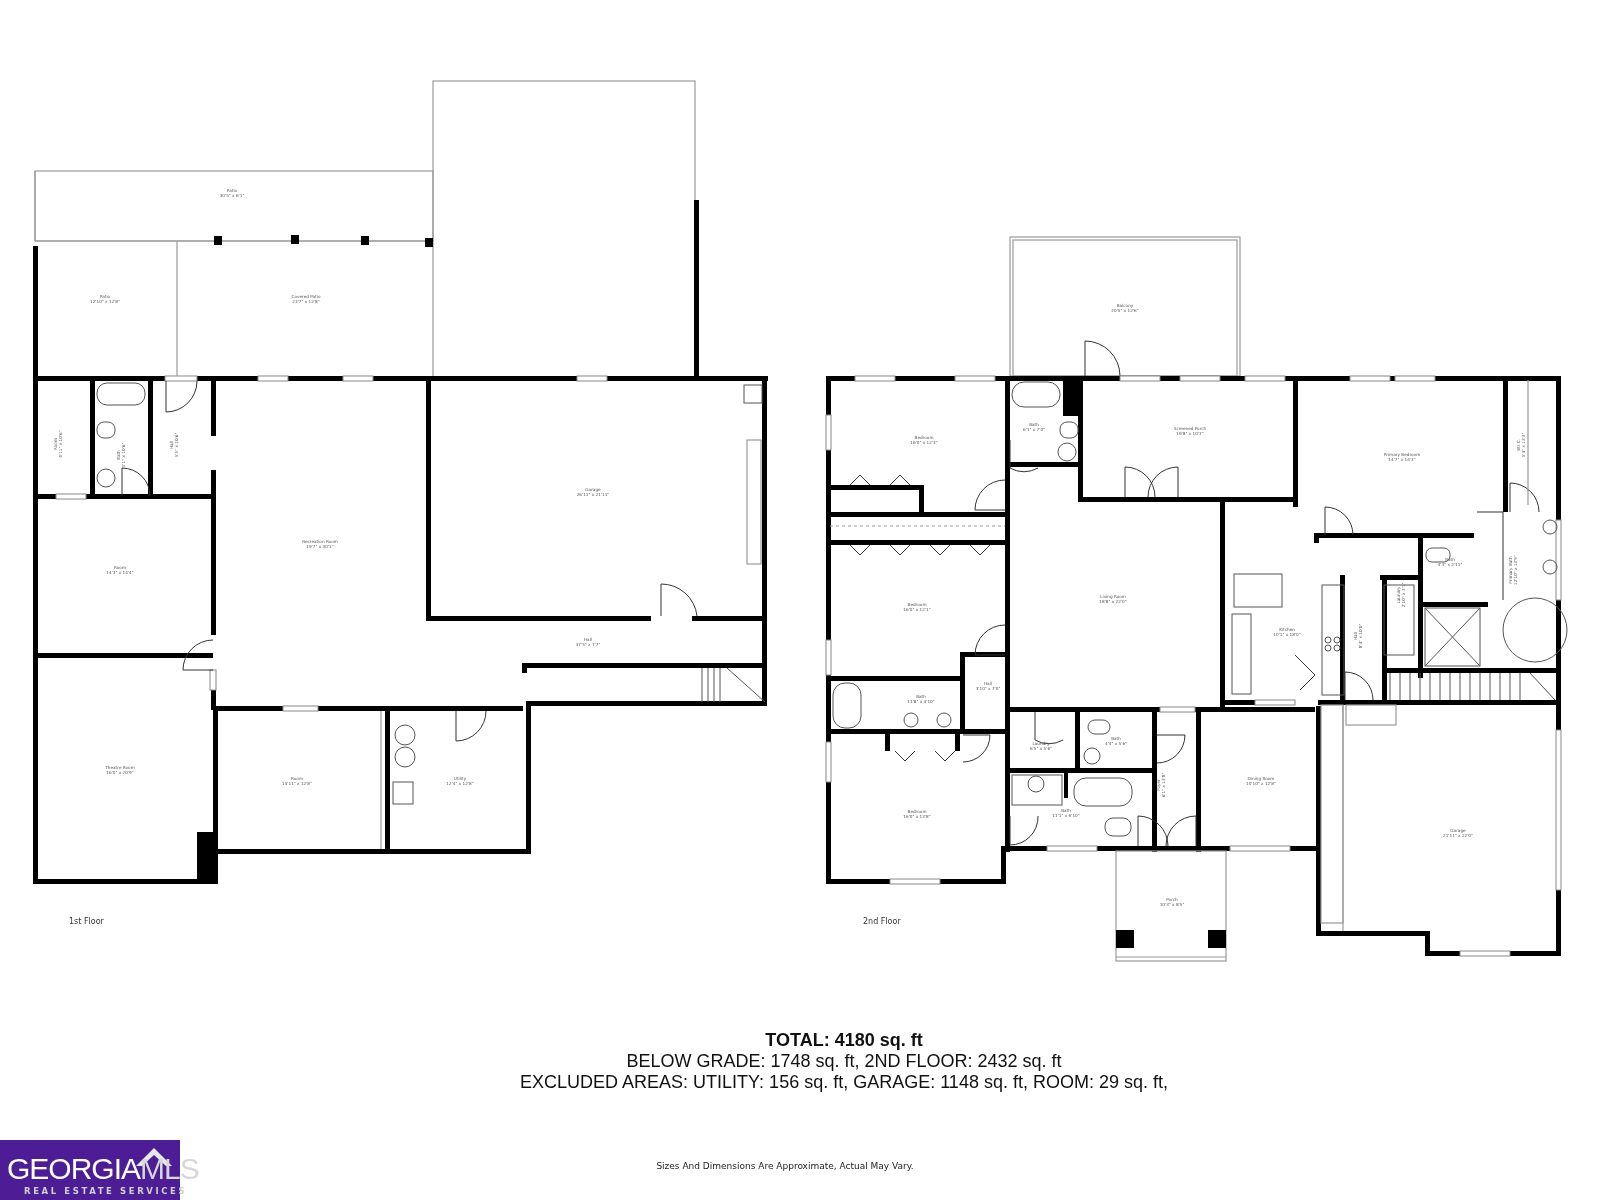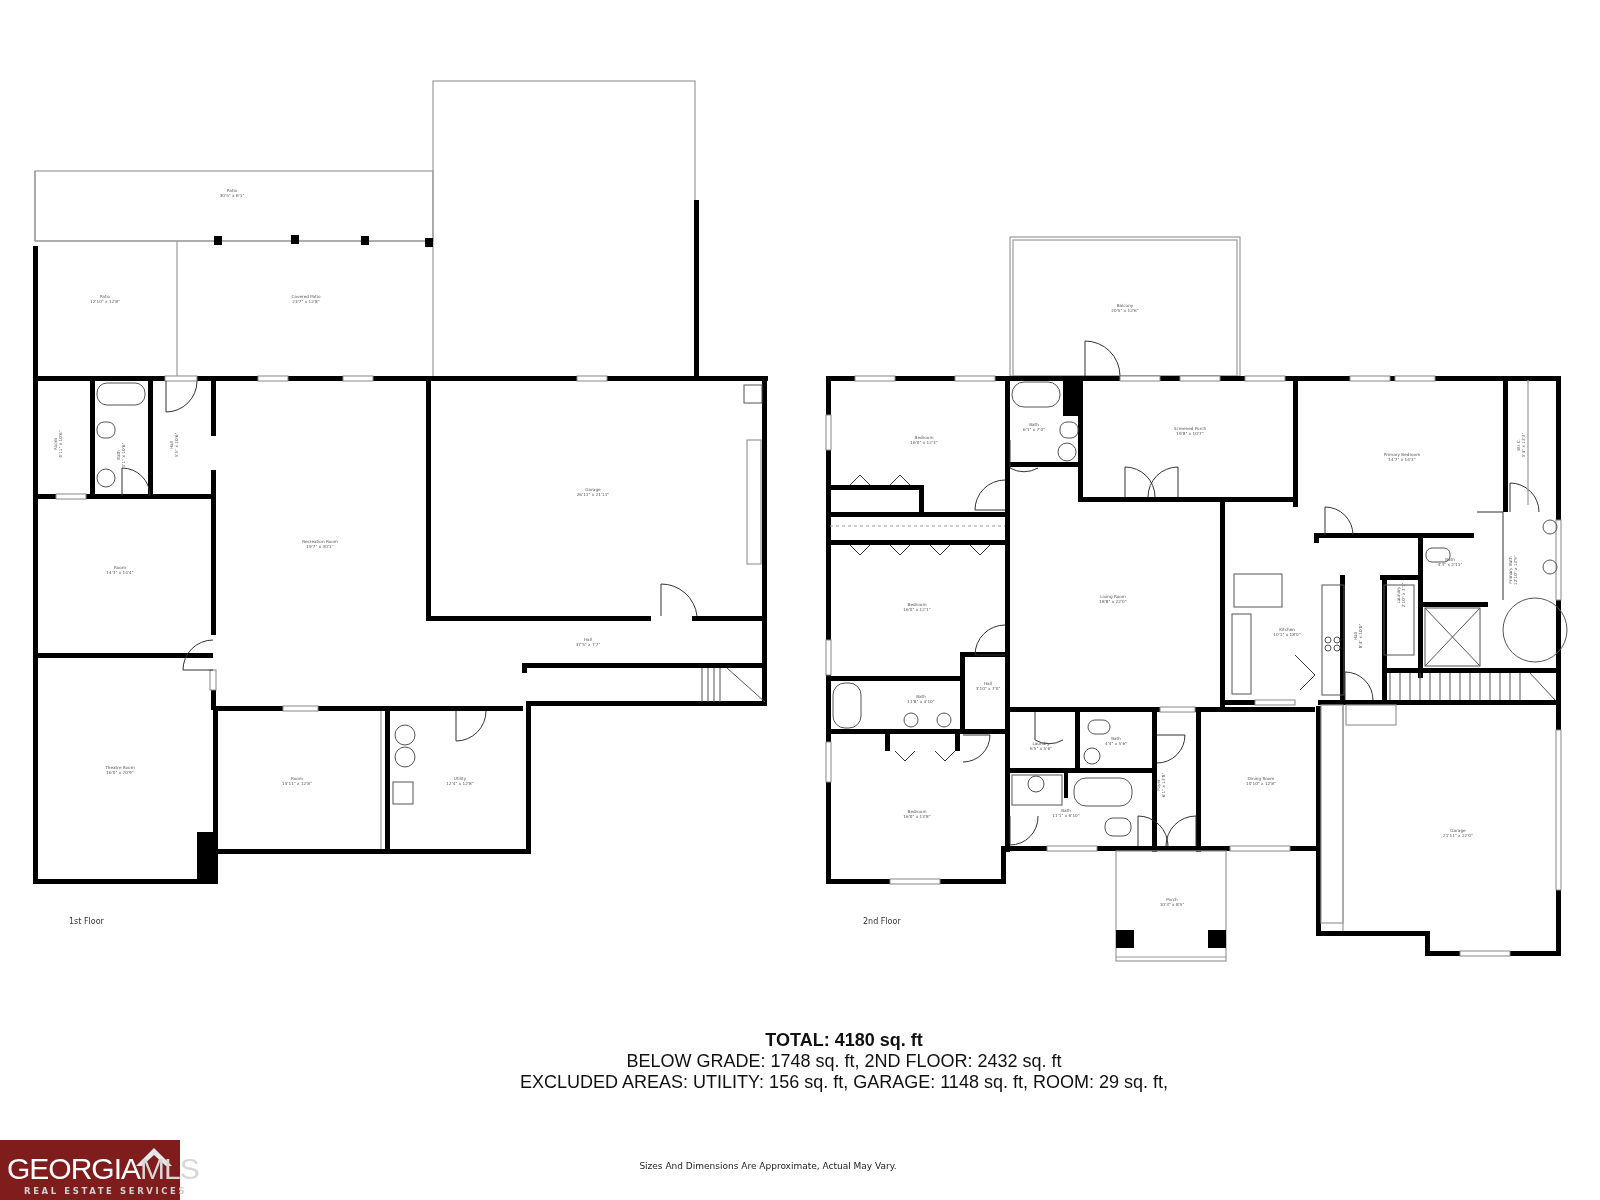"GEORGIAMLS" #logo { background: #7f1d1d -> #4c1d95 }
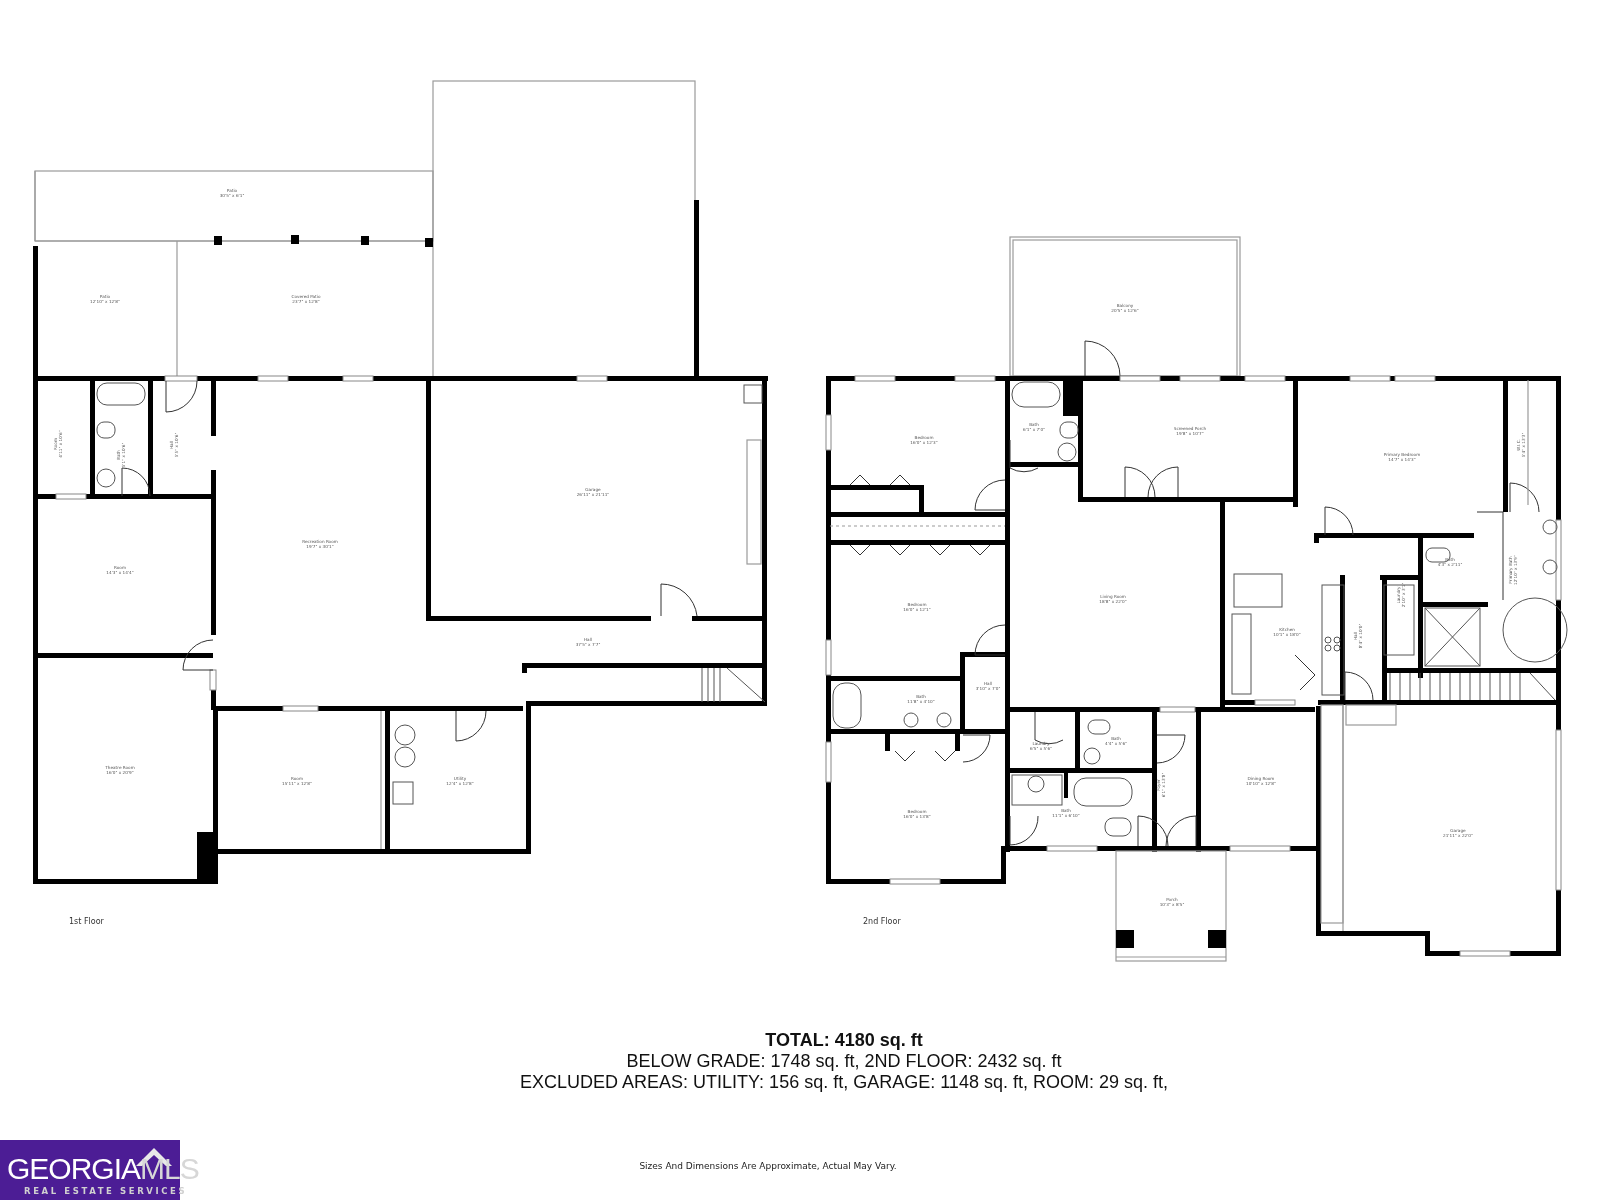"Sizes And Dimensions Are Approximate," #disclaimer { left: 0 -> 17px }
